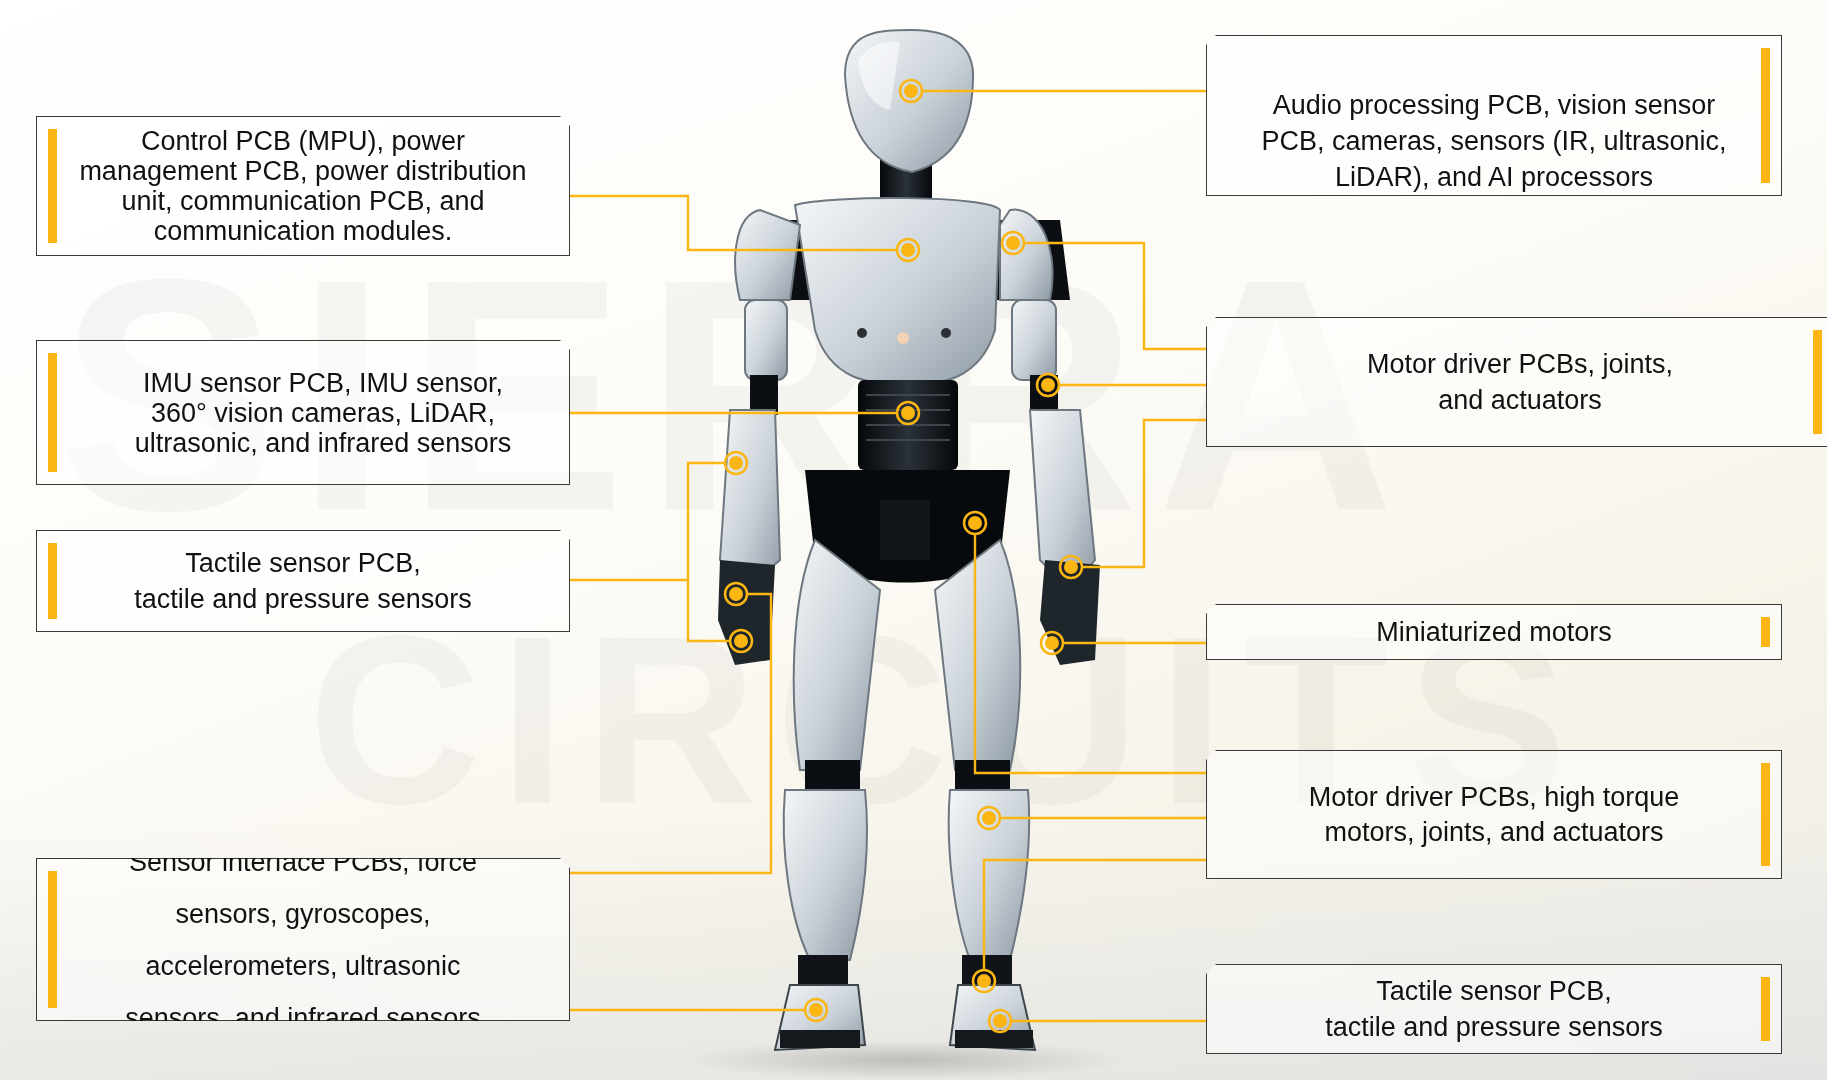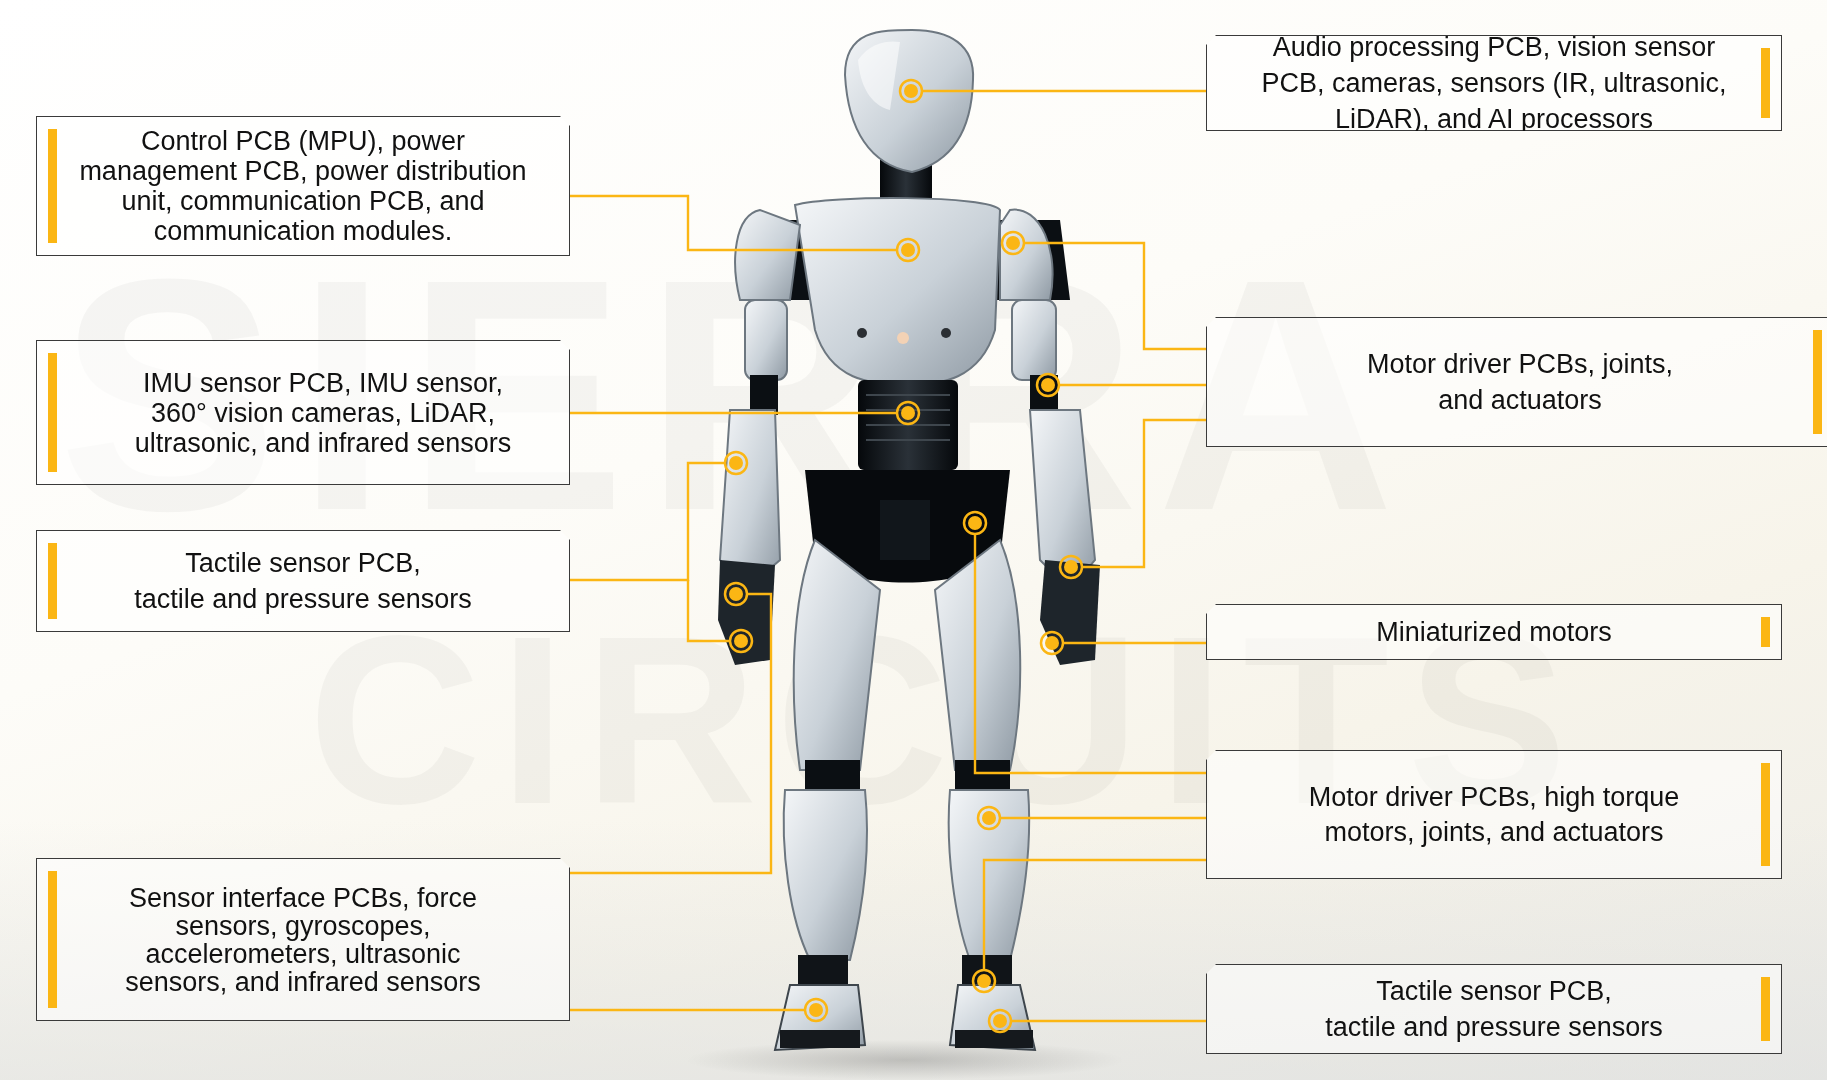"Audio processing PCB, vision sensor" div.box { align-items: none -> flex-end; height: 96px -> 161px }
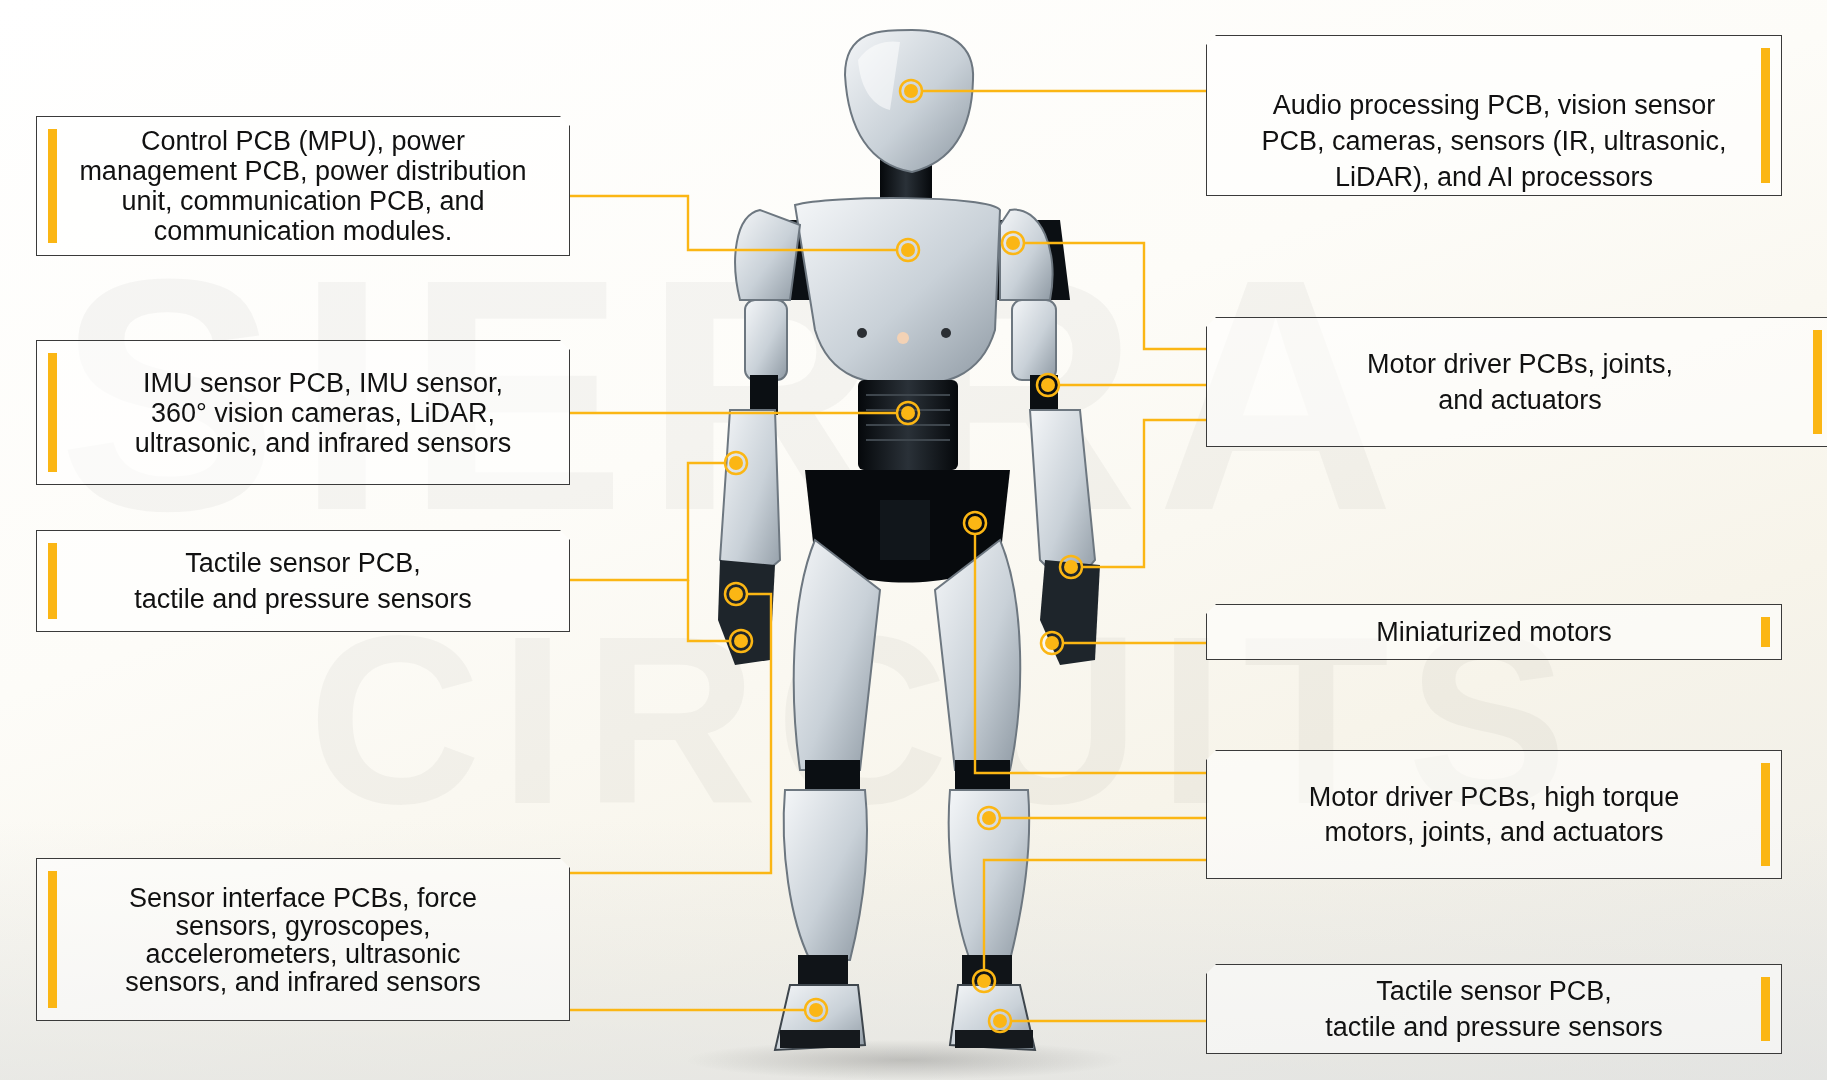"Sensor interface PCBs, force" span.txt { line-height: 28px -> 52px }
